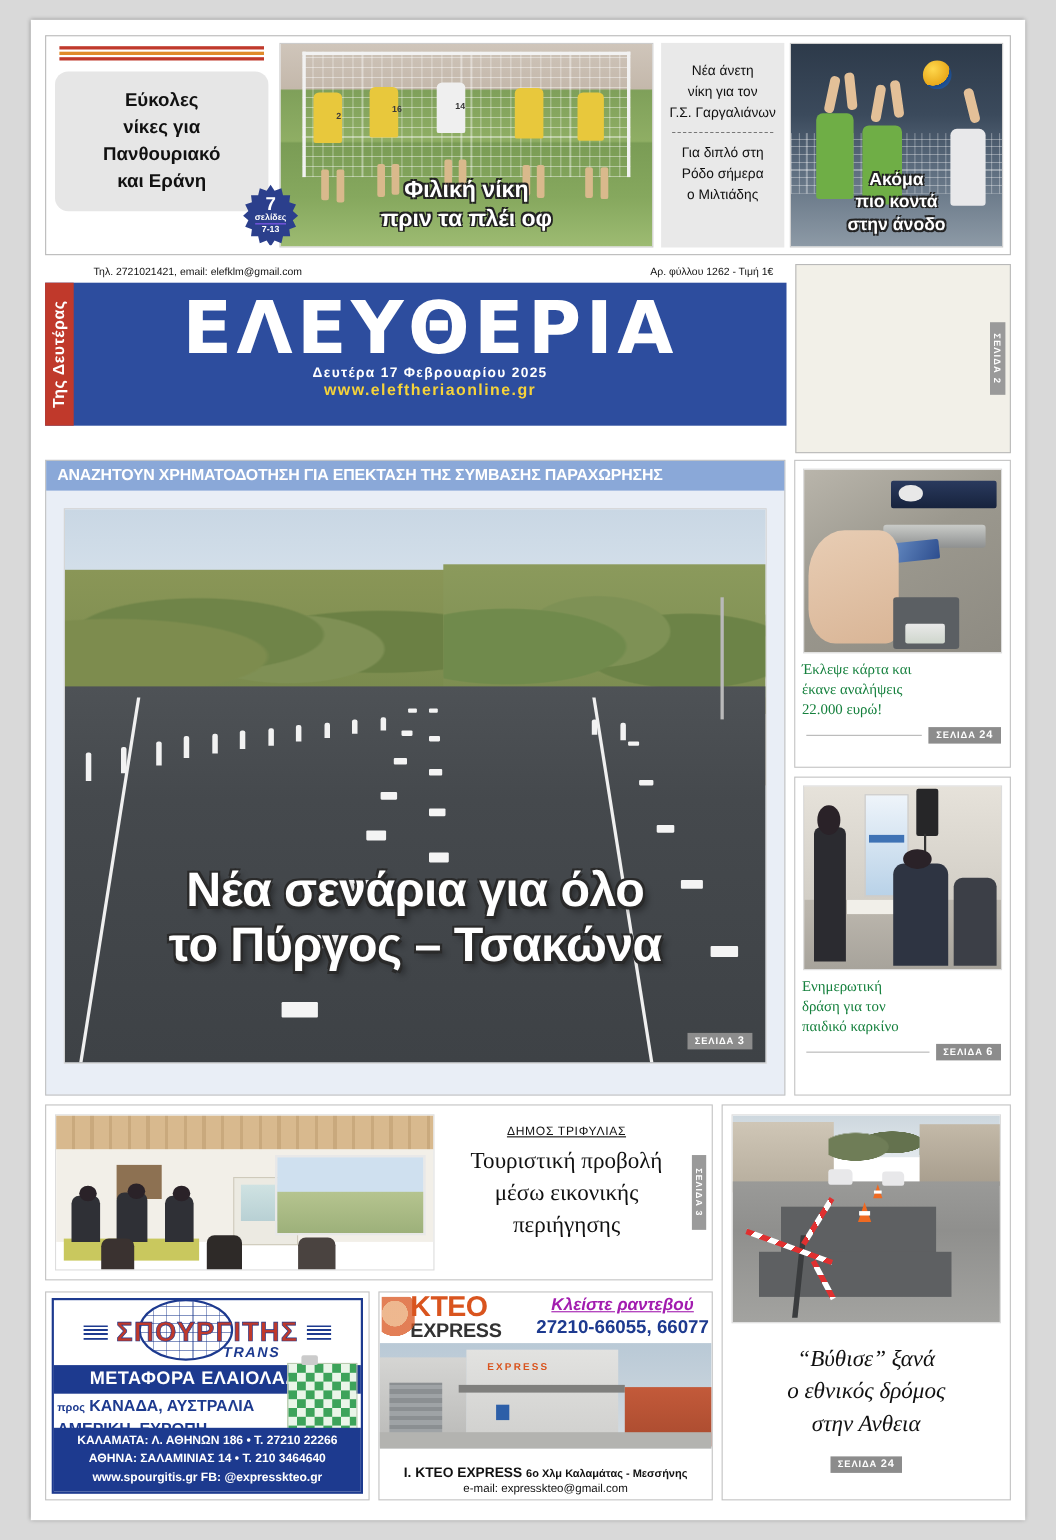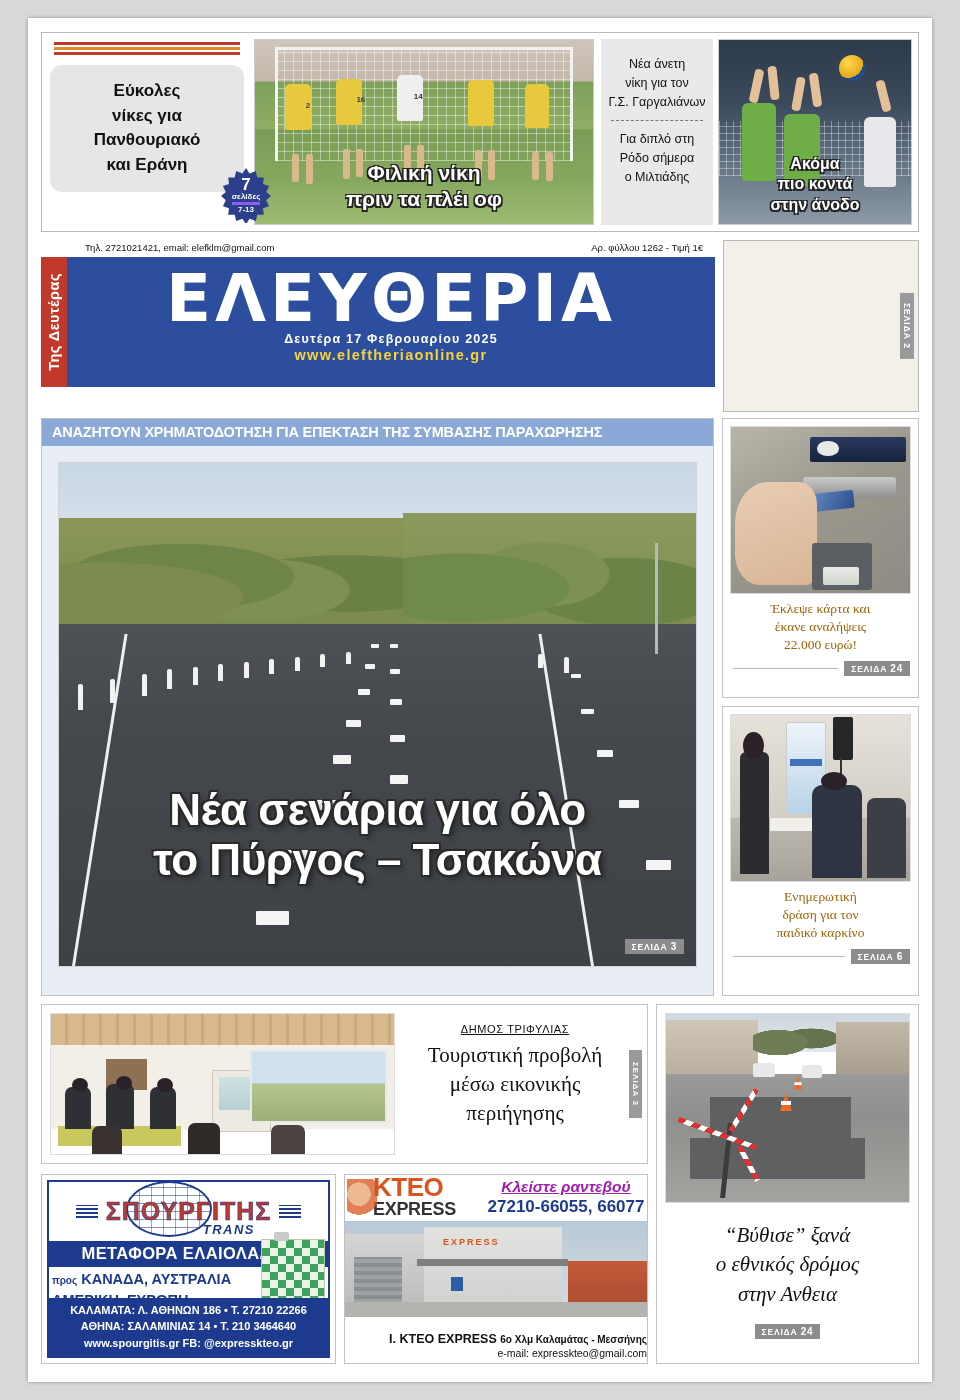"σελίδες" .burst-word { border-bottom: 3px solid #8b5cf6 -> 1px solid #8b5cf6 }
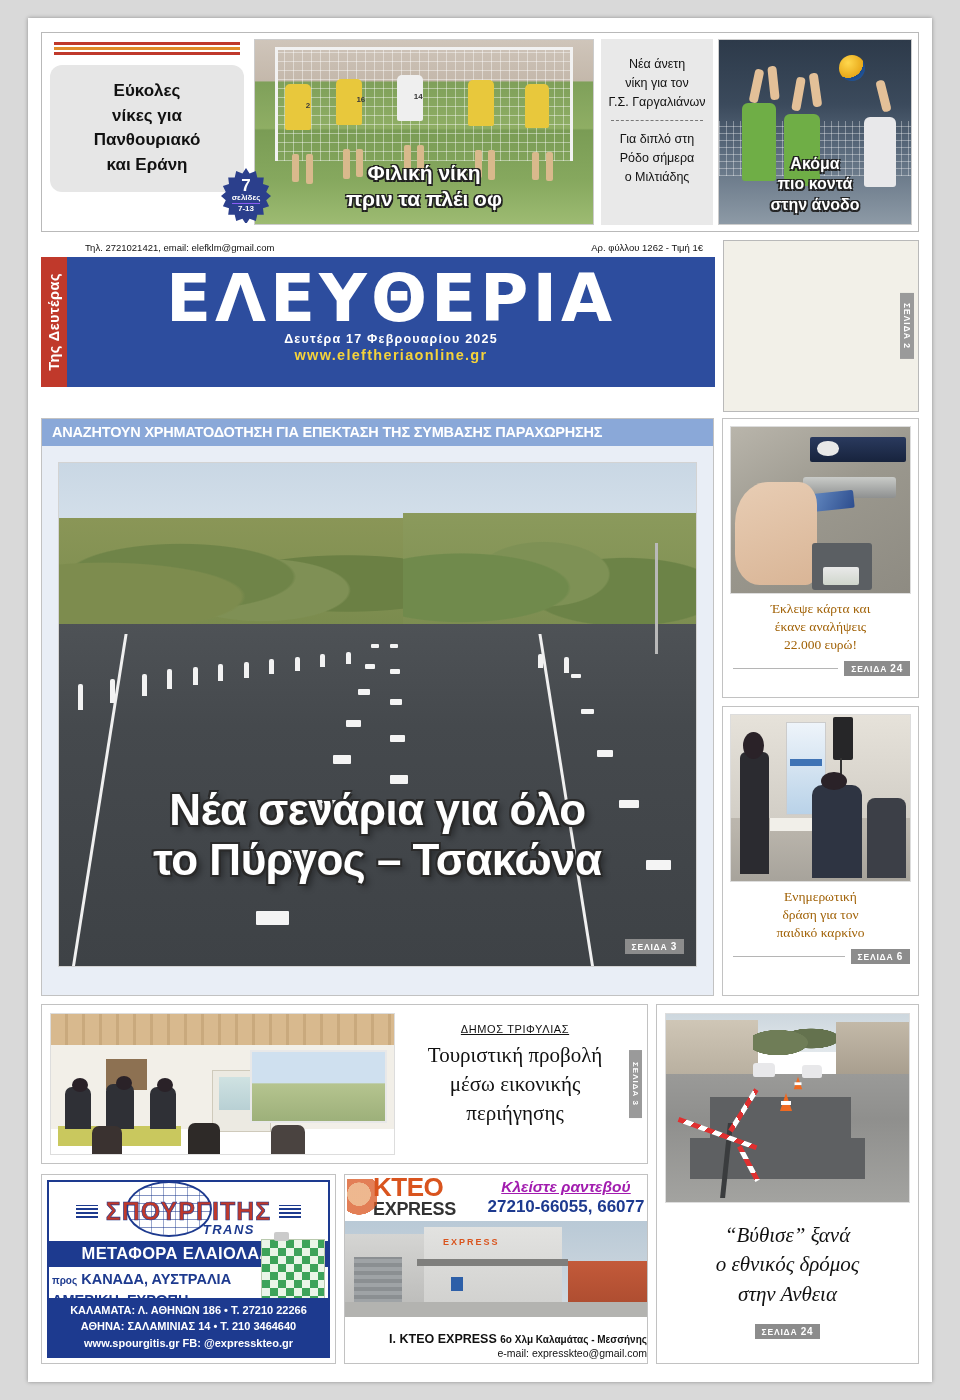"Έκλεψε κάρτα και" .rc-cap { color: #a16207 -> #15803d; text-align: center -> left }
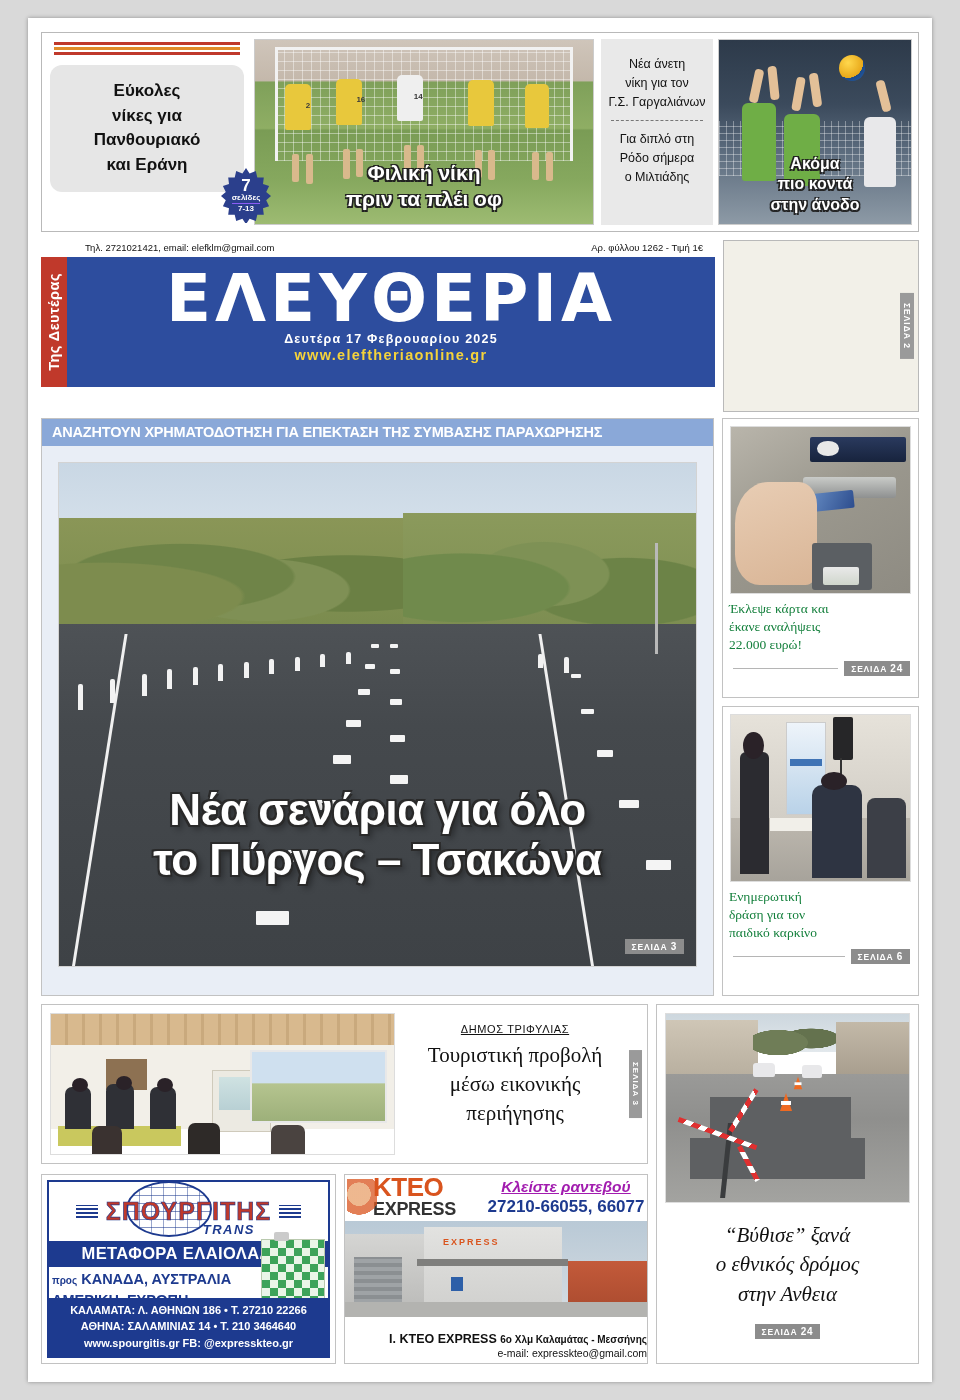"Ι. ΚΤΕΟ EXPRESS 6ο Χλμ" .kt-foot { text-align: right -> center }
